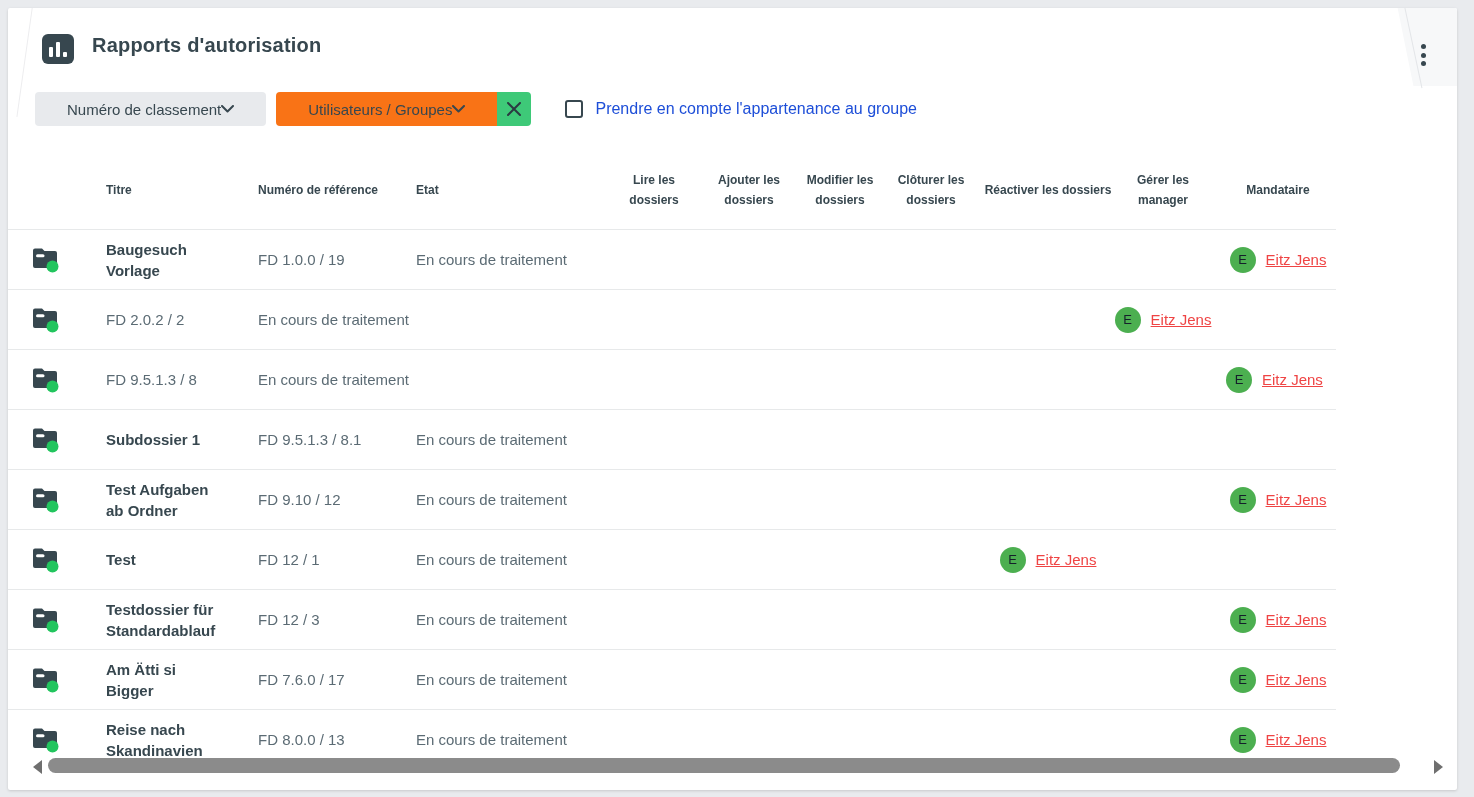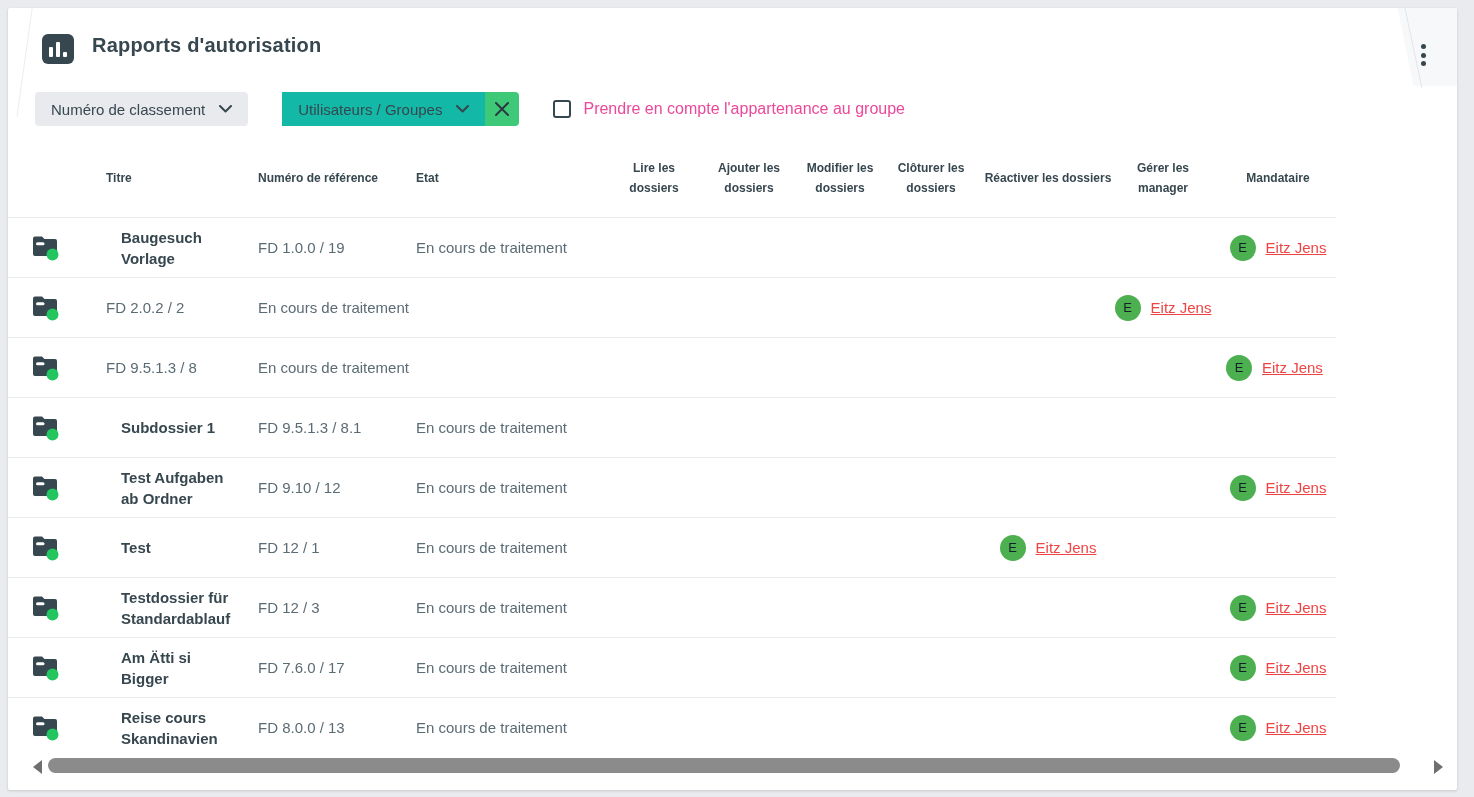"Numéro de classement" .chip { gap: 14px -> none; padding: 0 16px -> 0 32px }
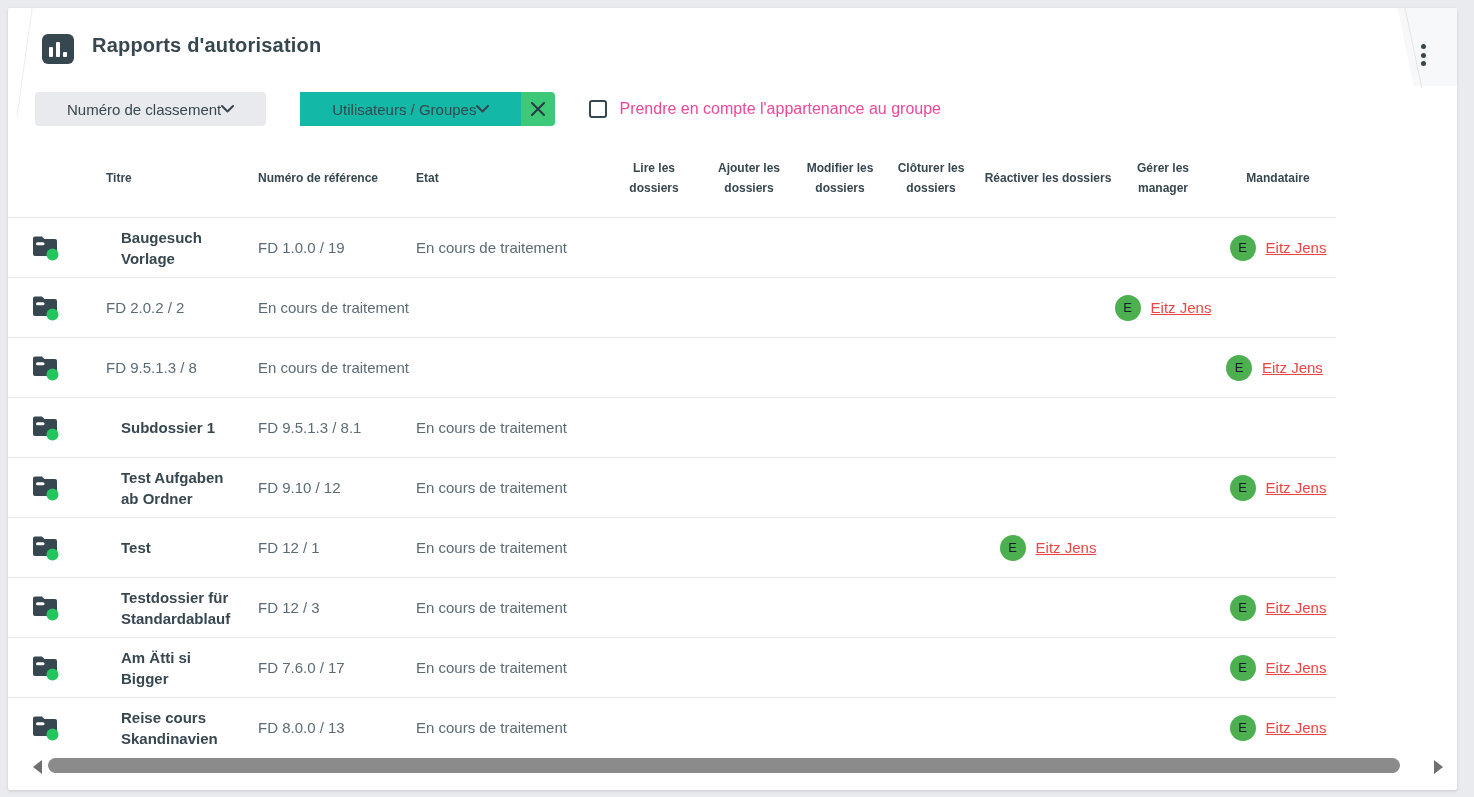"Utilisateurs / Groupes" .chip-green { background: #14b8a6 -> #f97316; margin-left: 24px -> none }
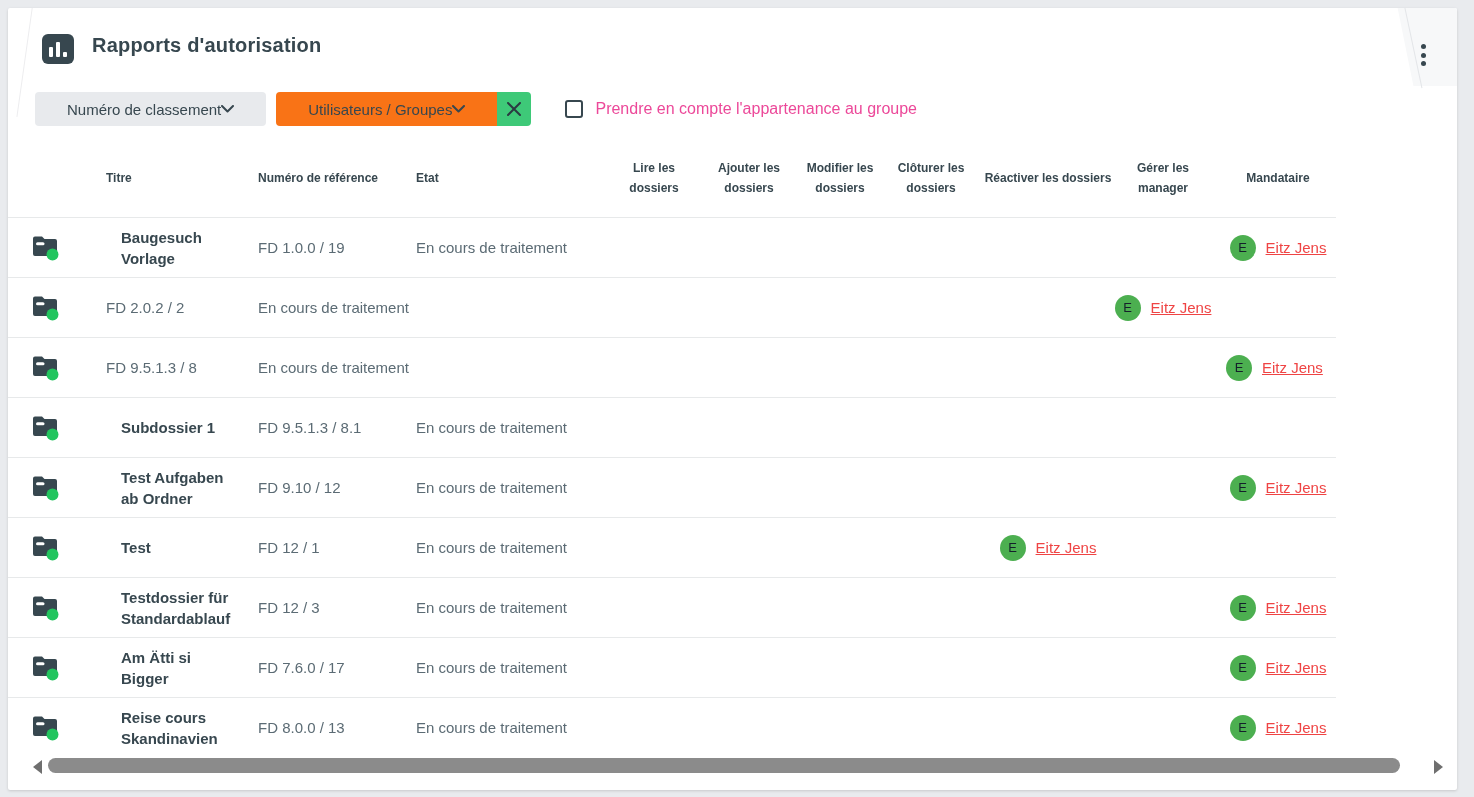"Prendre en compte l'appartenance au" .cbox-label { color: #ec4899 -> #1d4ed8 }
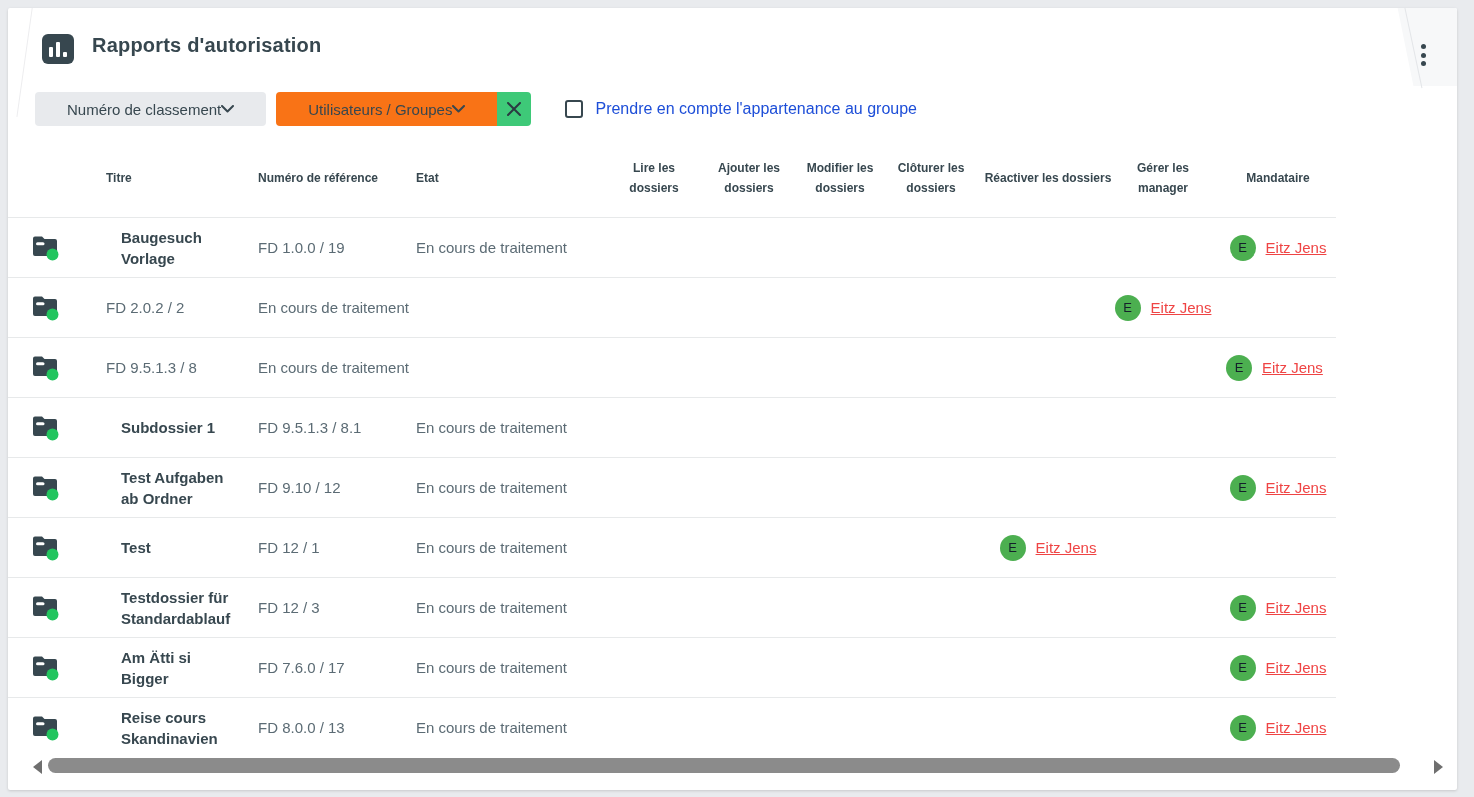"Titre" .tablewrap { top: 132px -> 144px }
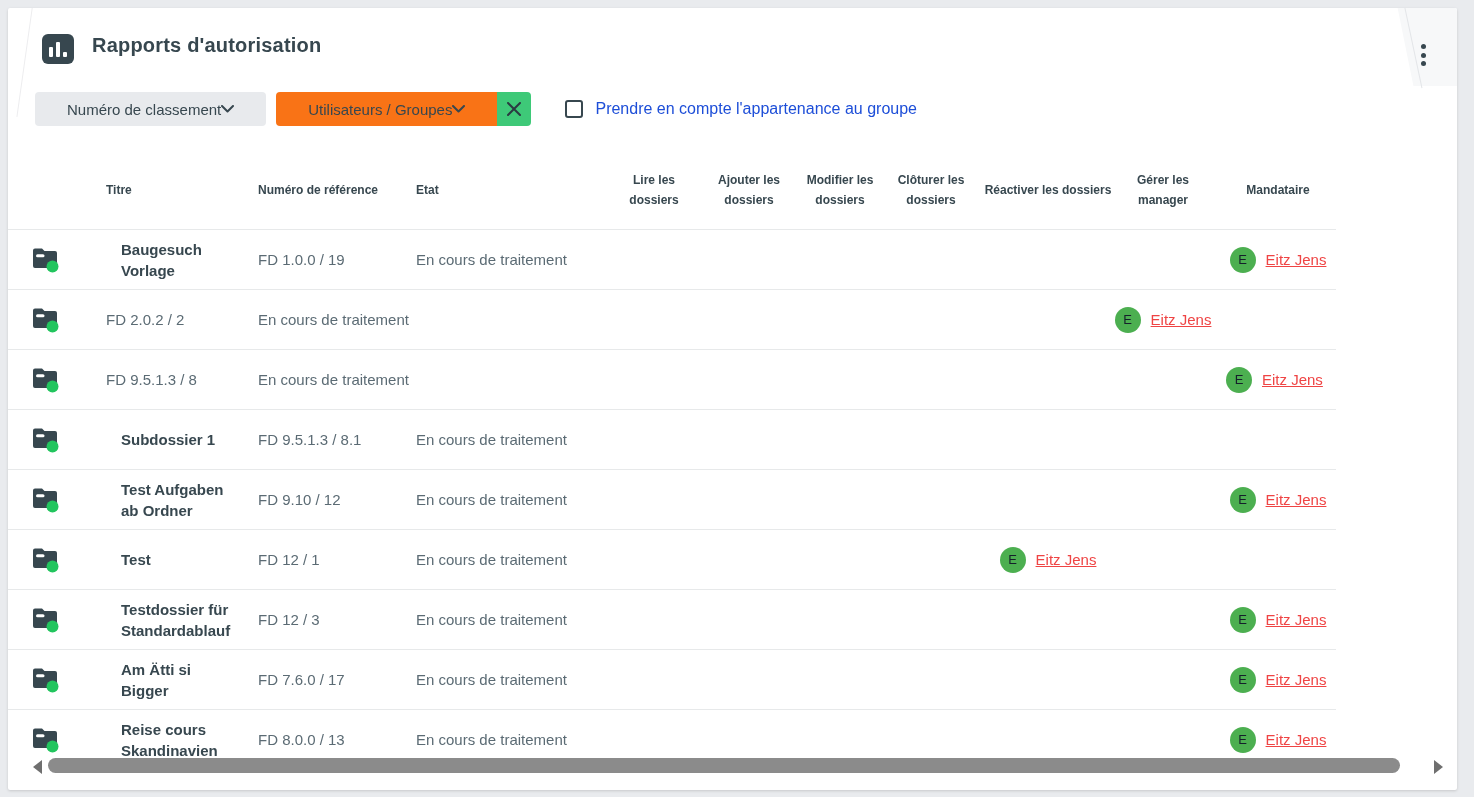"Baugesuch Vorlage" .c-title { margin-left: 15px -> none }
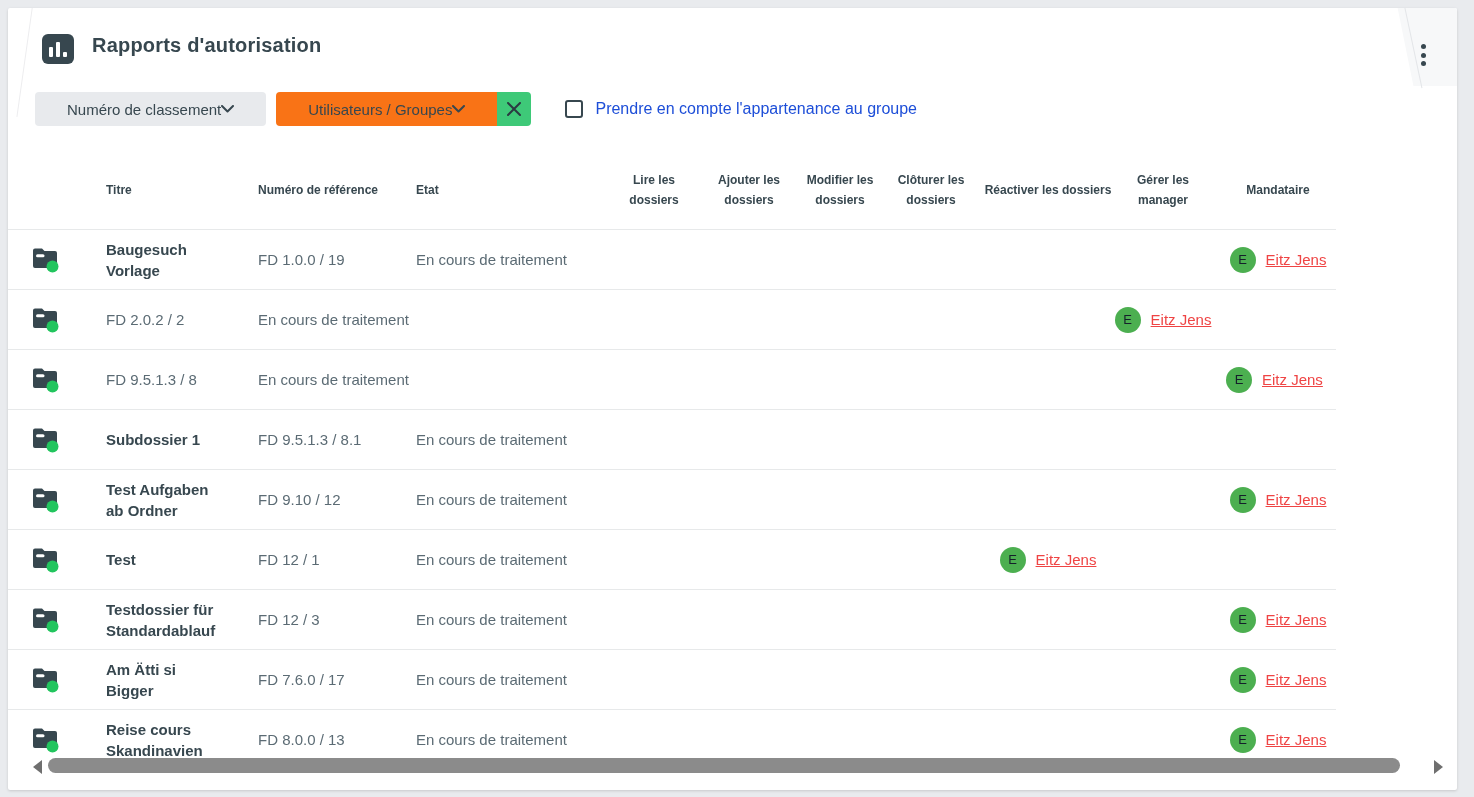"Reise cours Skandinavien" span.tinner { text: cours -> nach }
